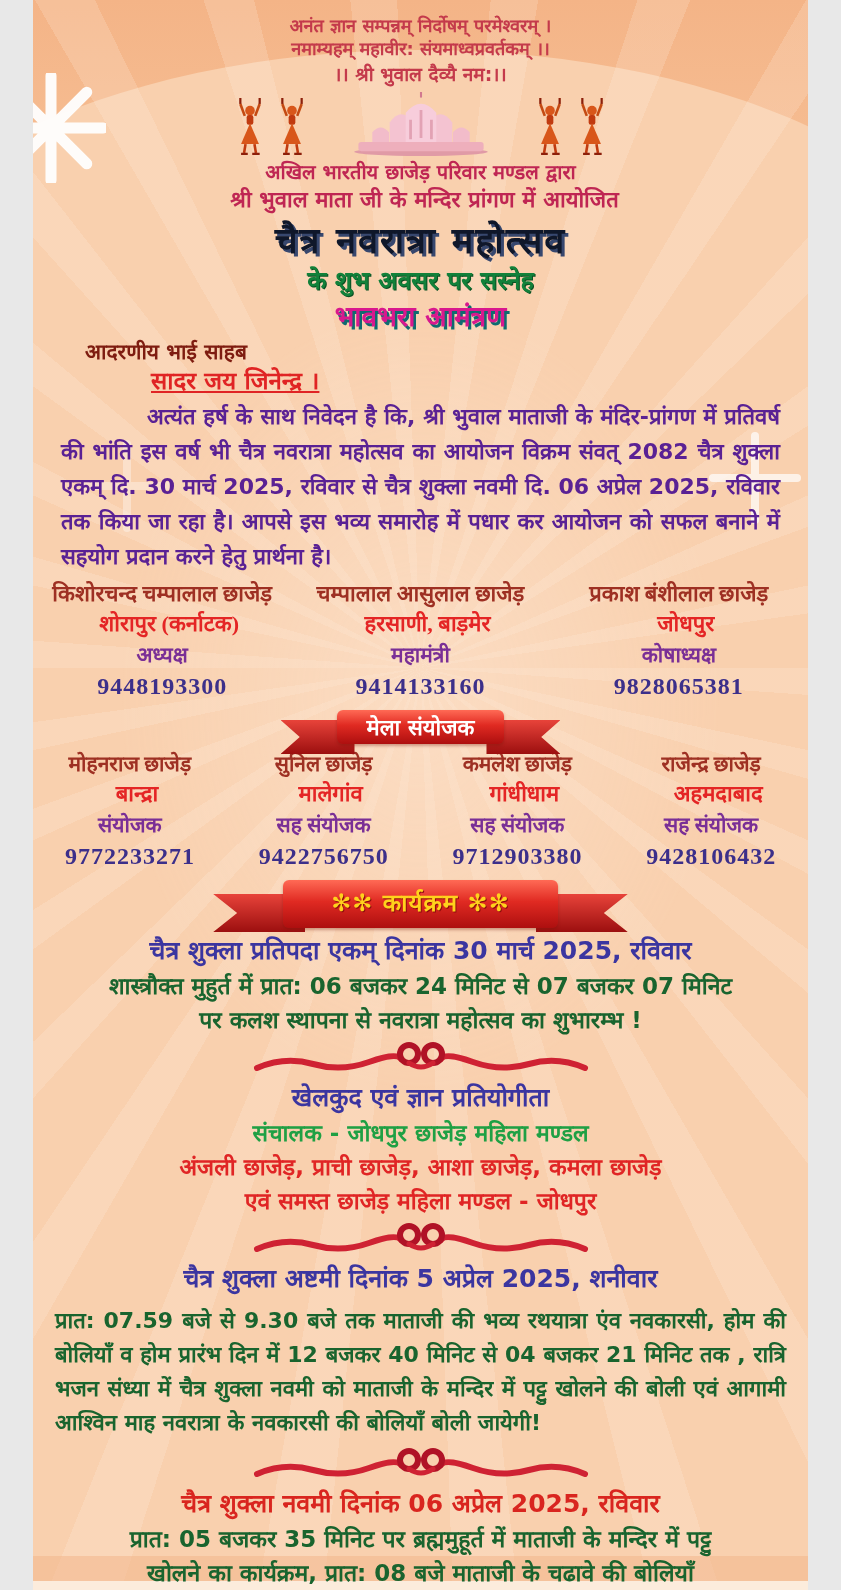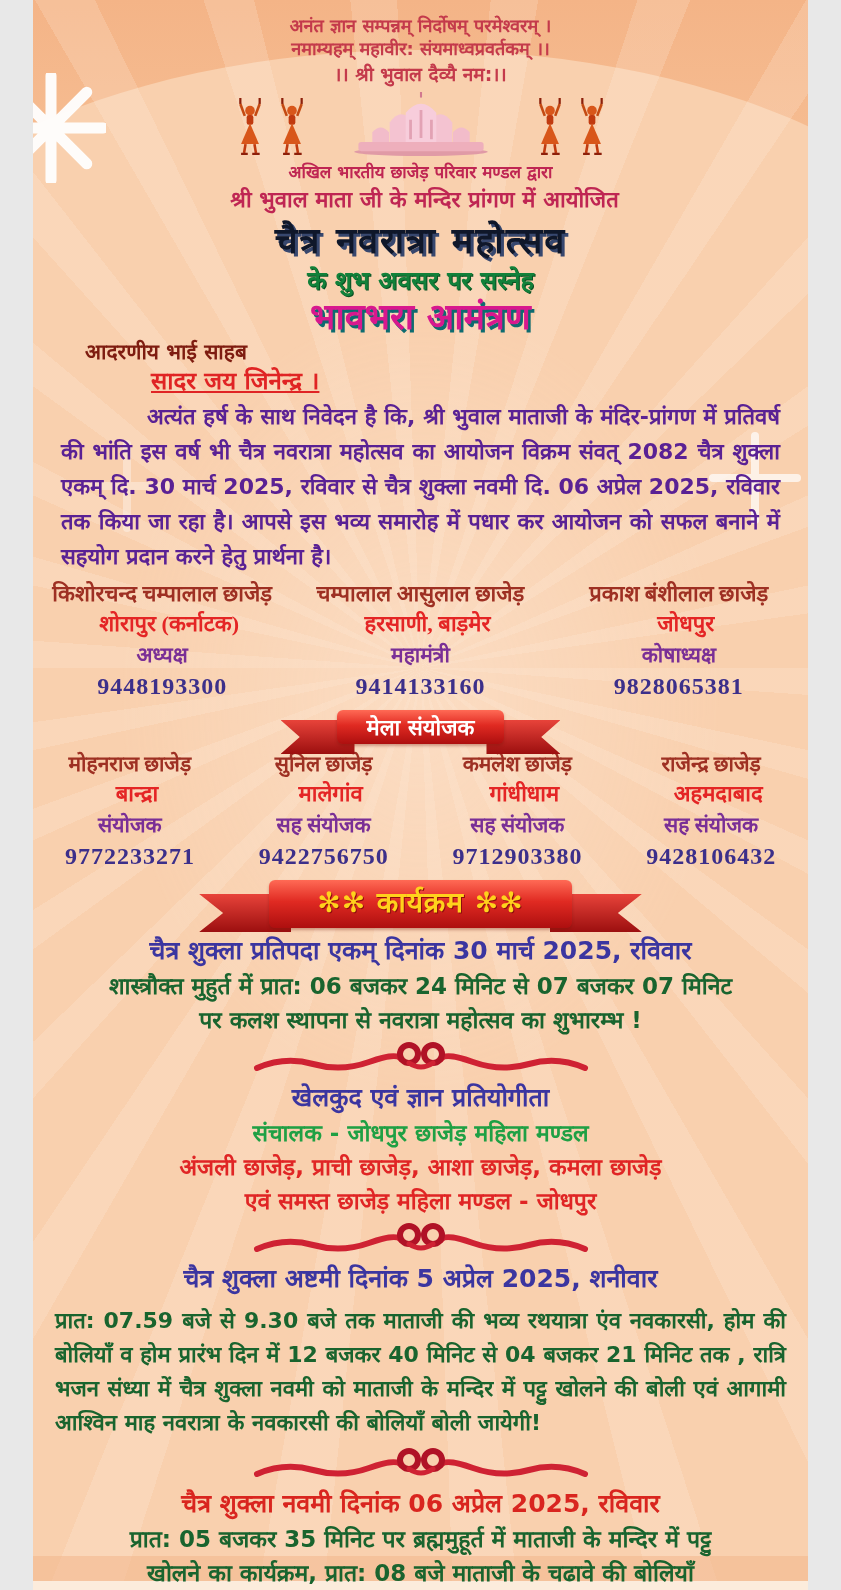"अखिल भारतीय छाजेड़ परिवार मण्डल" .org-line { font-size: 17px -> 20px }
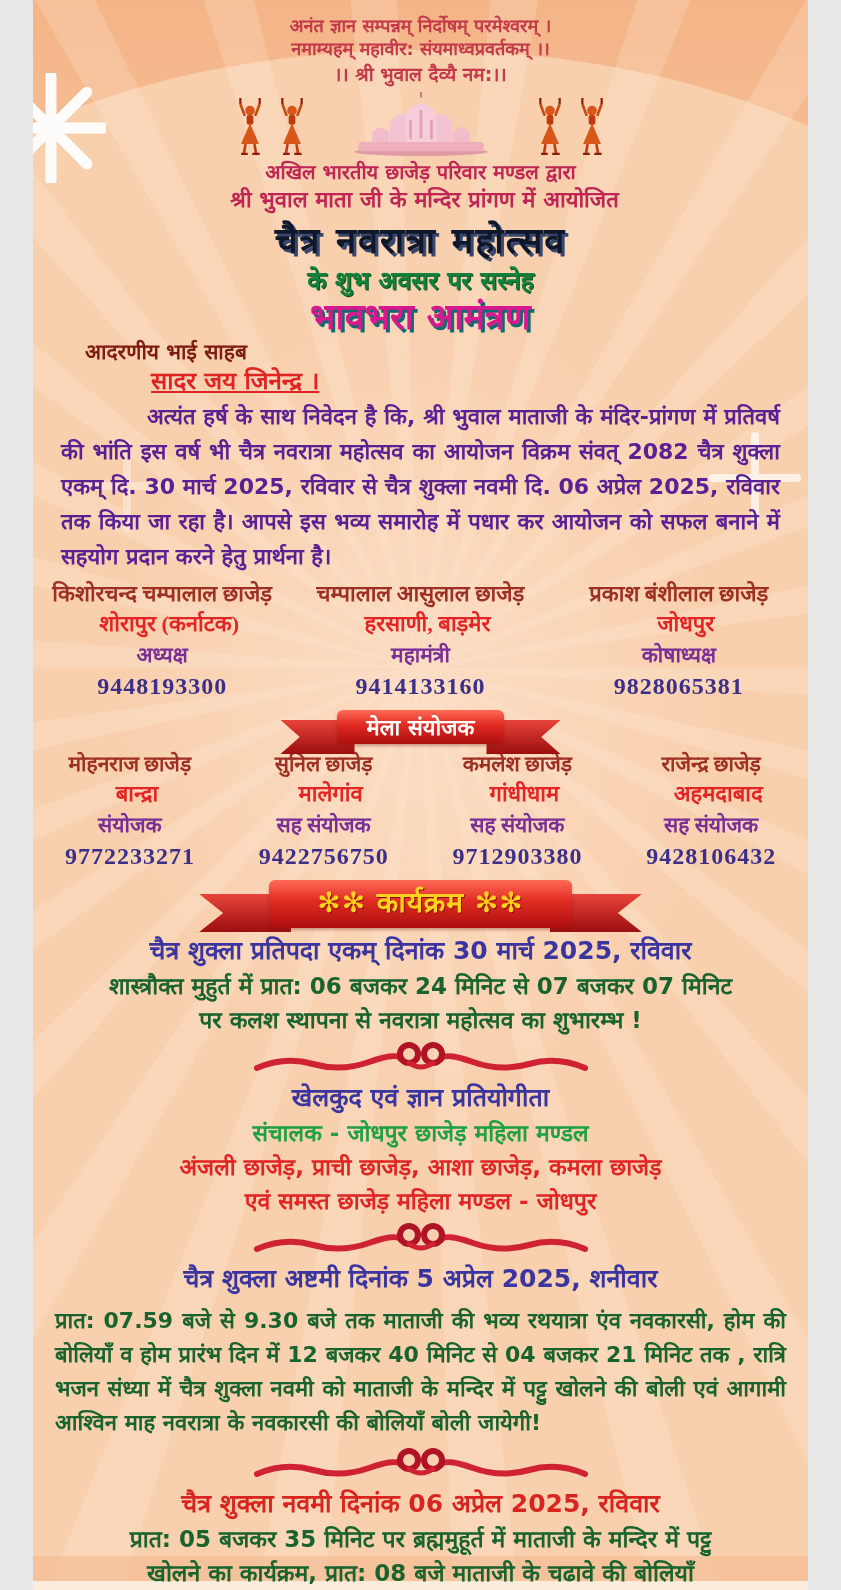"भावभरा आमंत्रण" .invite-title { font-size: 36px -> 28px }
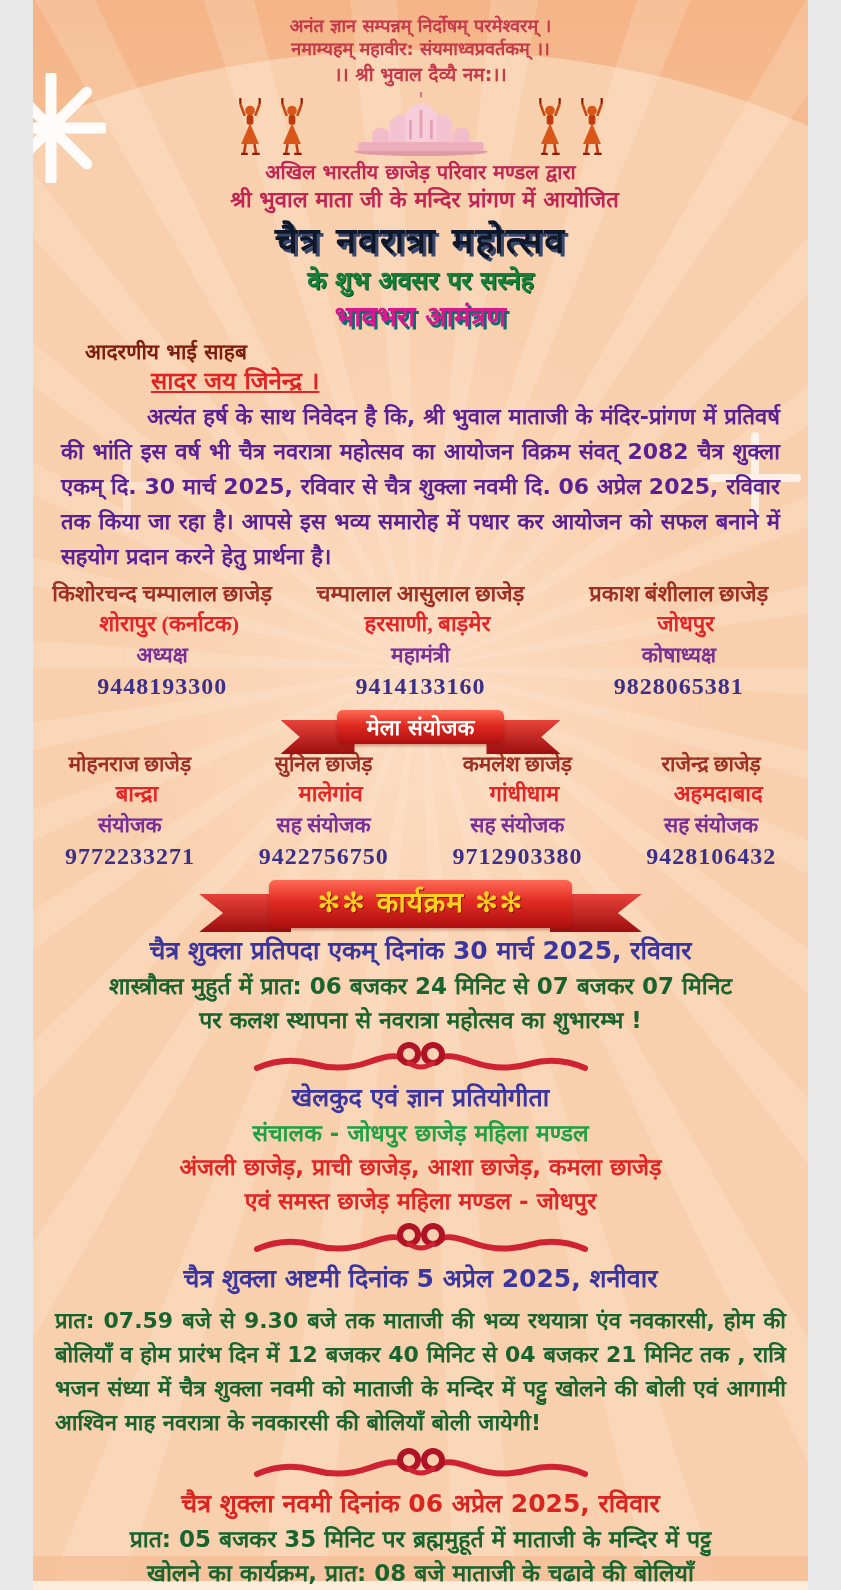"✻✻ कार्यक्रम ✻✻" .ribbon.big .band { font-size: 28px -> 24px }
